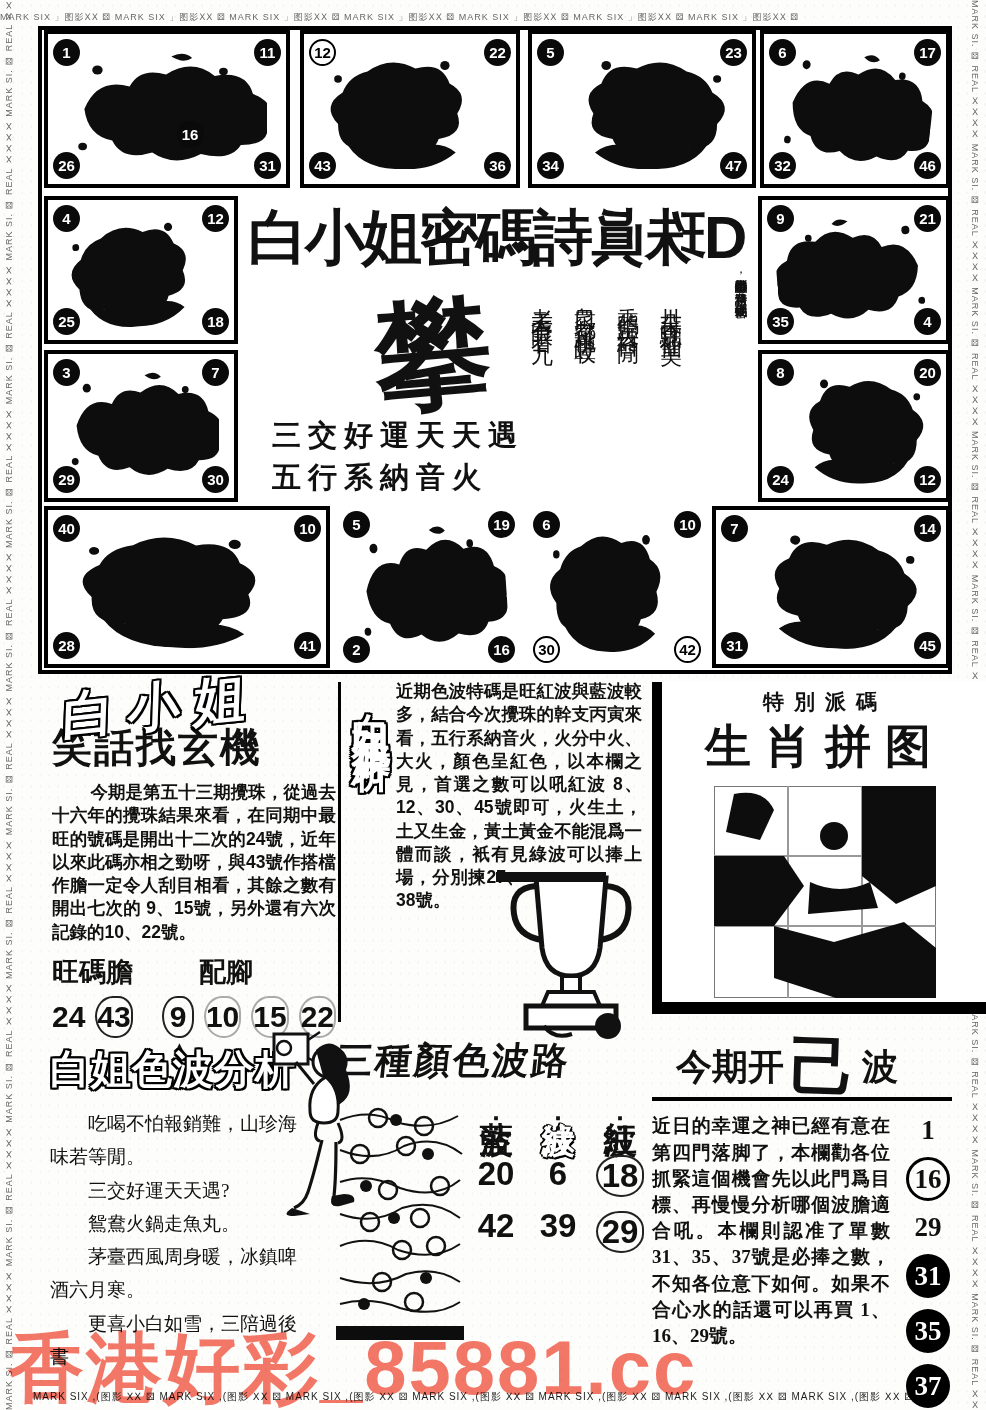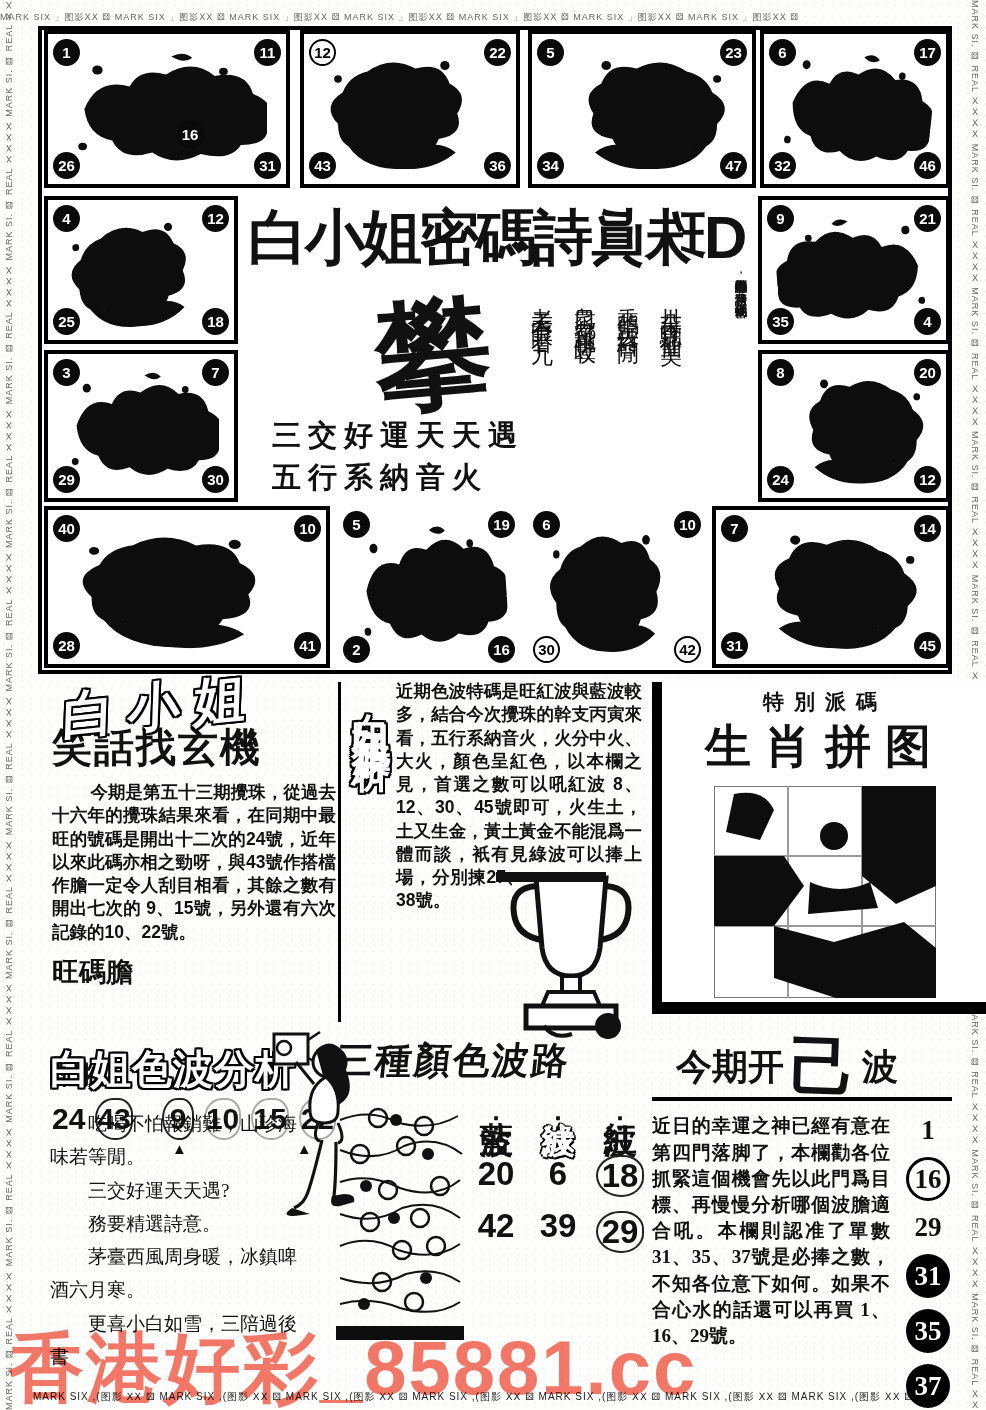"旺碼膽" .hotrow-labels { flex-direction: column -> none }
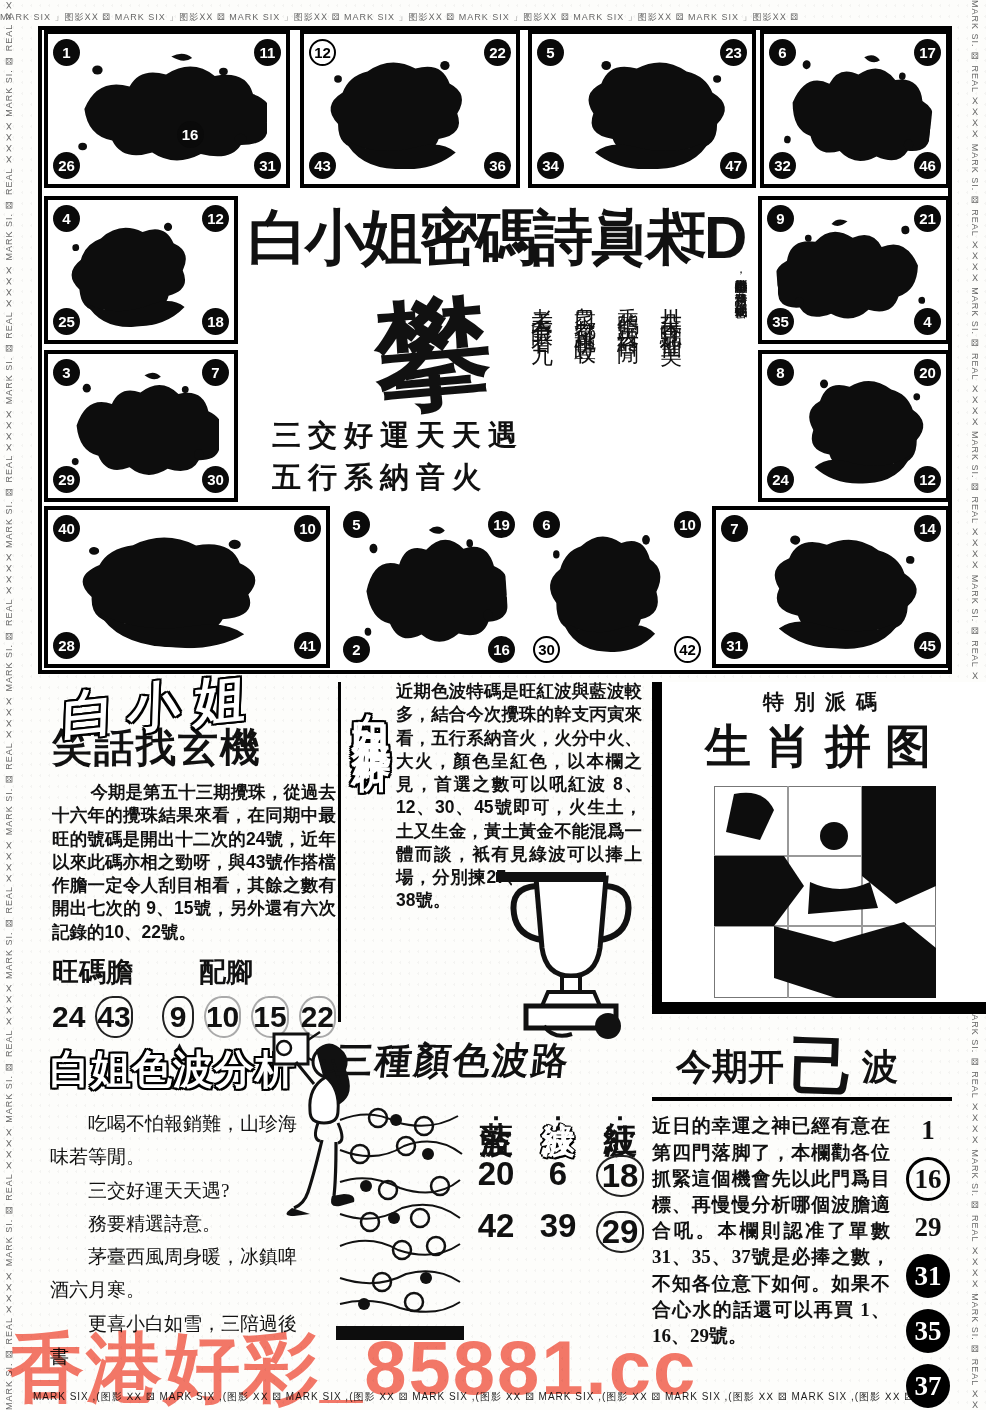"務要精選詩意。" p { text: 務要精選詩意 -> 鴛鴦火鍋走魚丸 }
